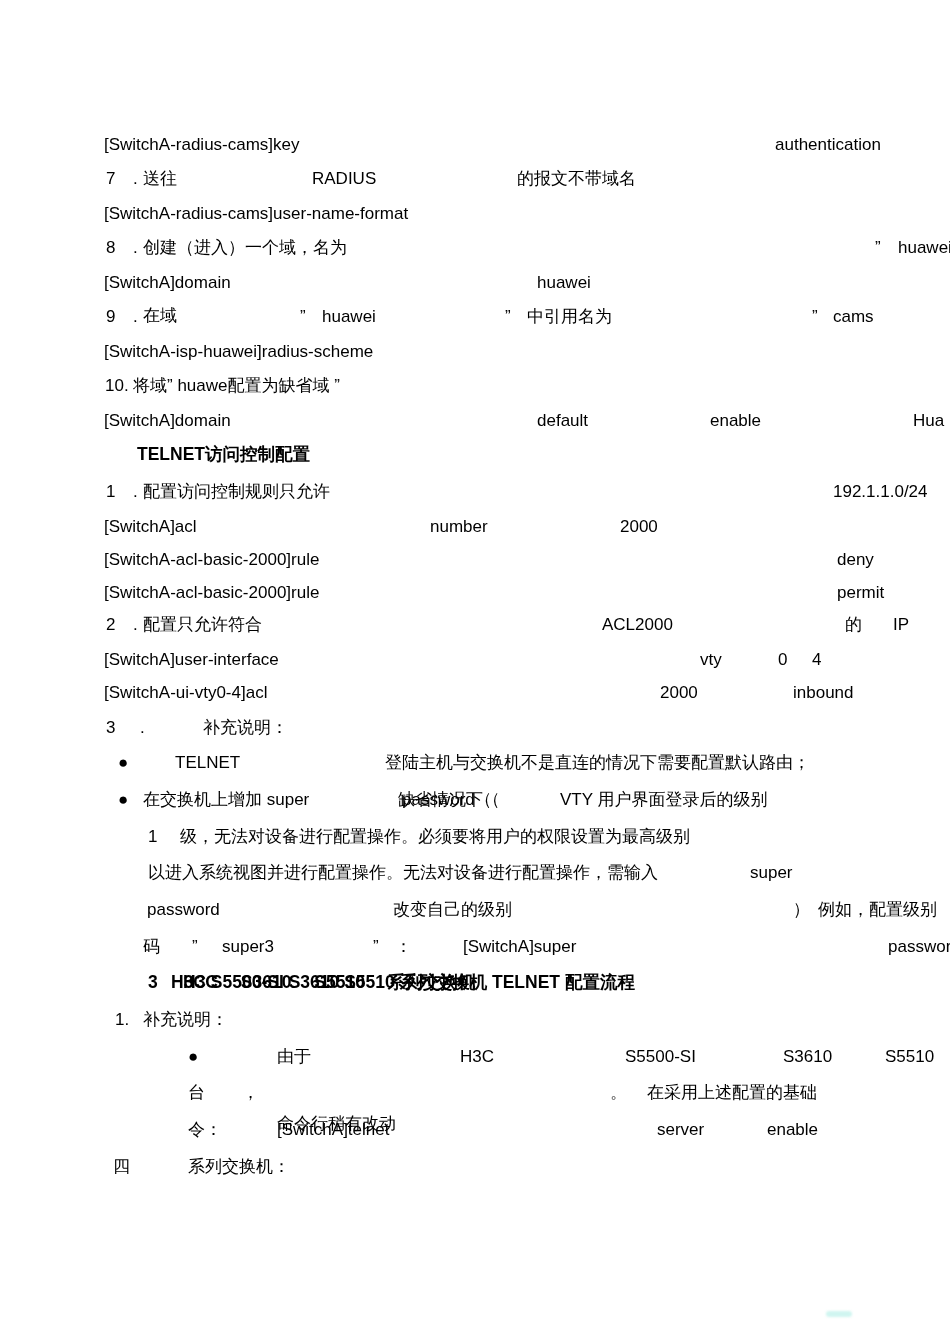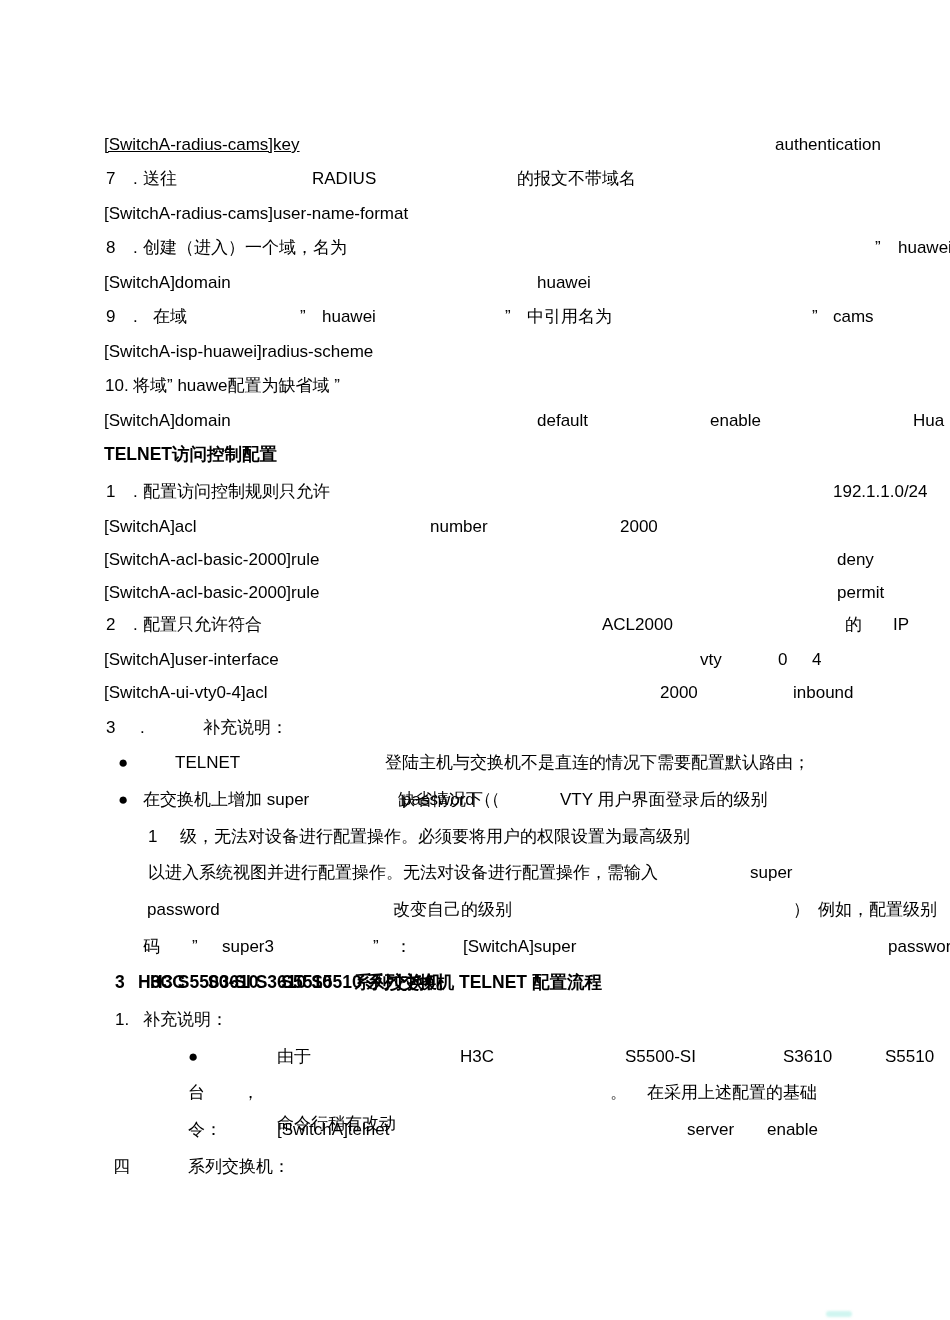"[SwitchA-radius-cams]key" span.tok { text-decoration: underline -> none }
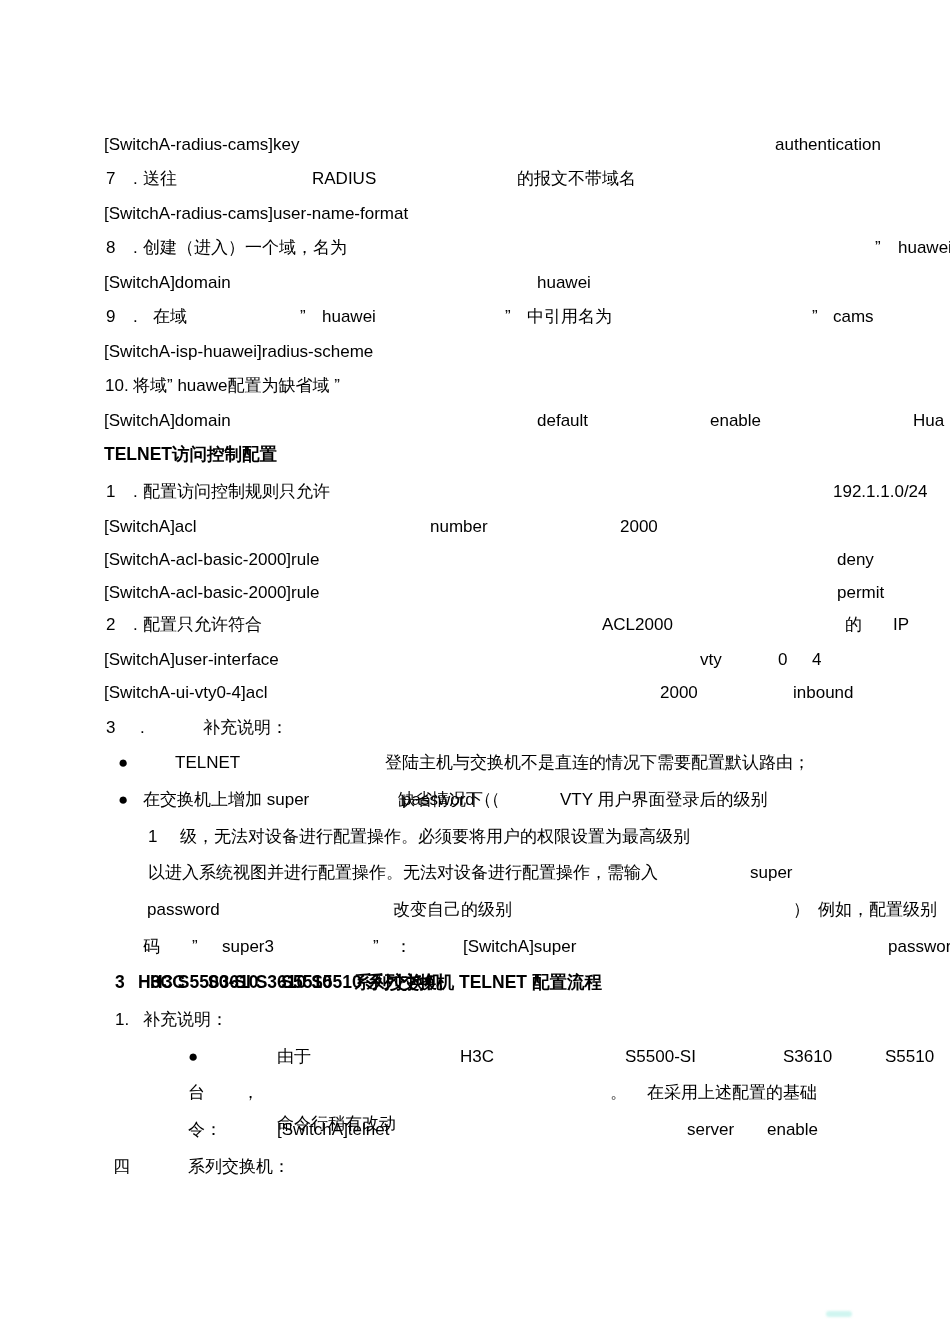"在域" span.tok { font-family: none -> Liberation Mono, monospace; left: 153px -> 143px }
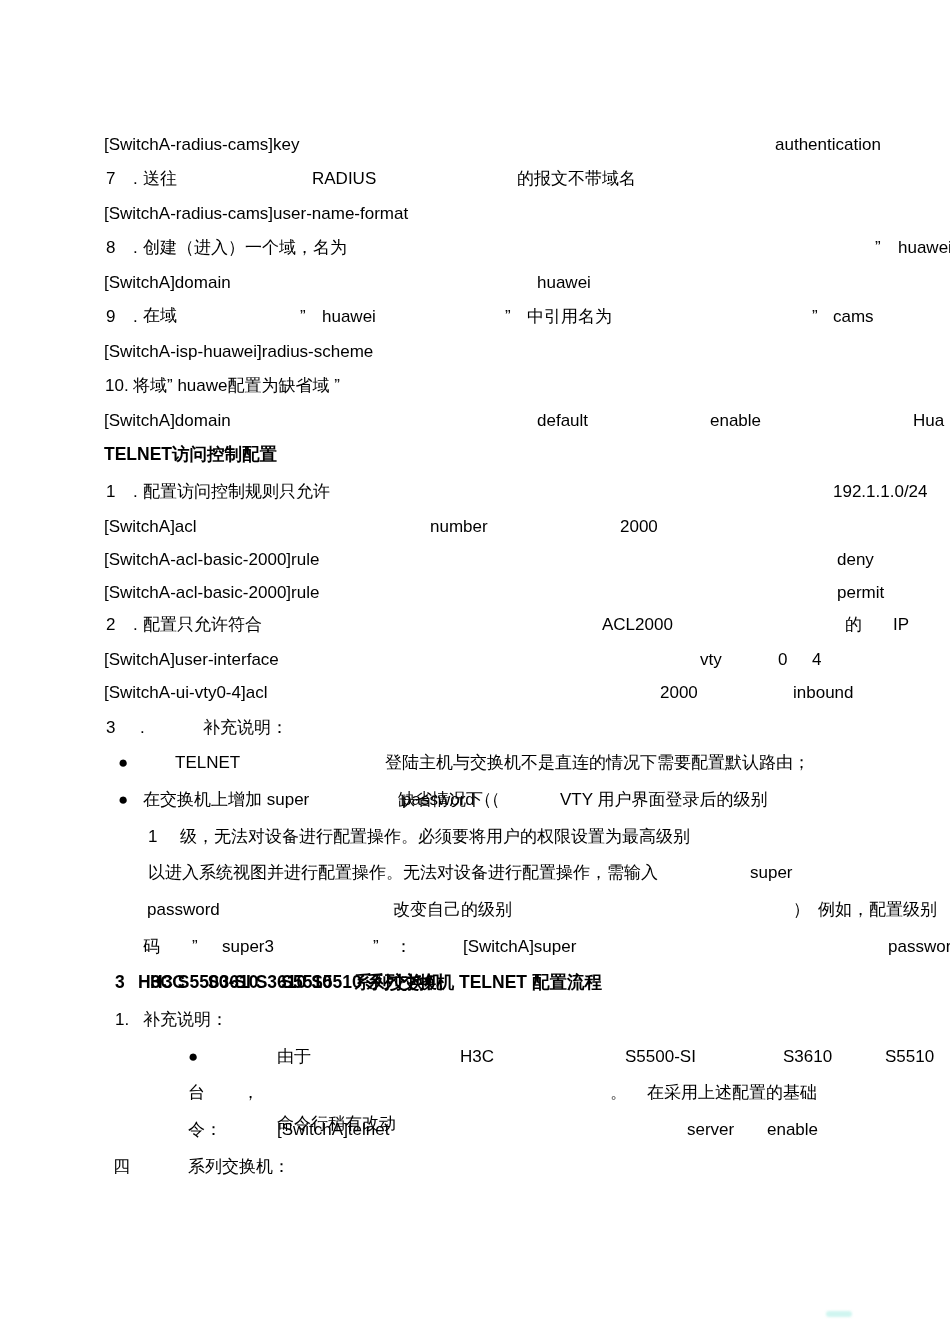"TELNET访问控制配置" .tok.b { margin-left: none -> 33px }
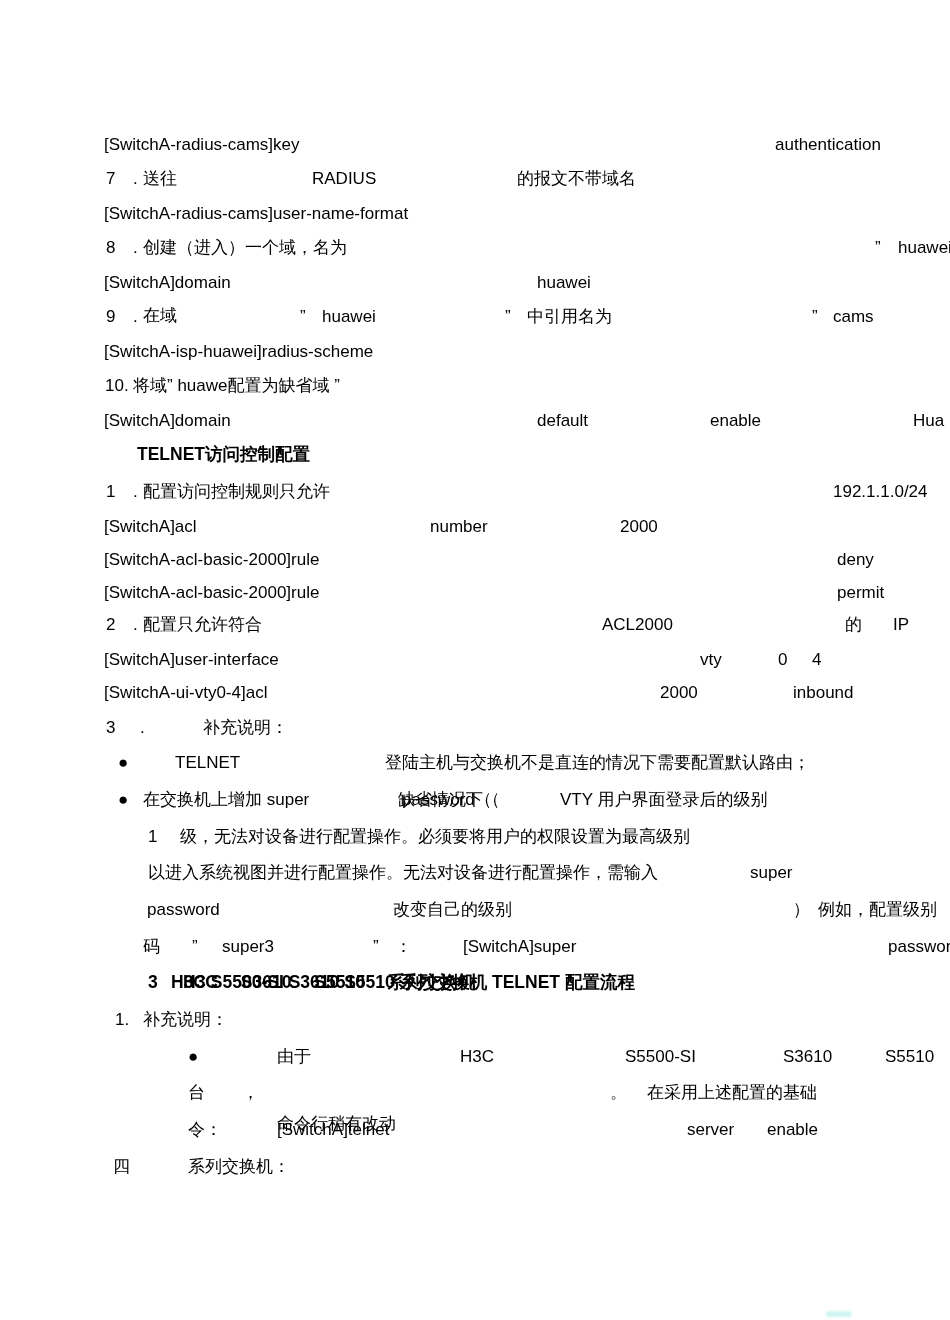"server" span.tok { left: 687px -> 657px }
